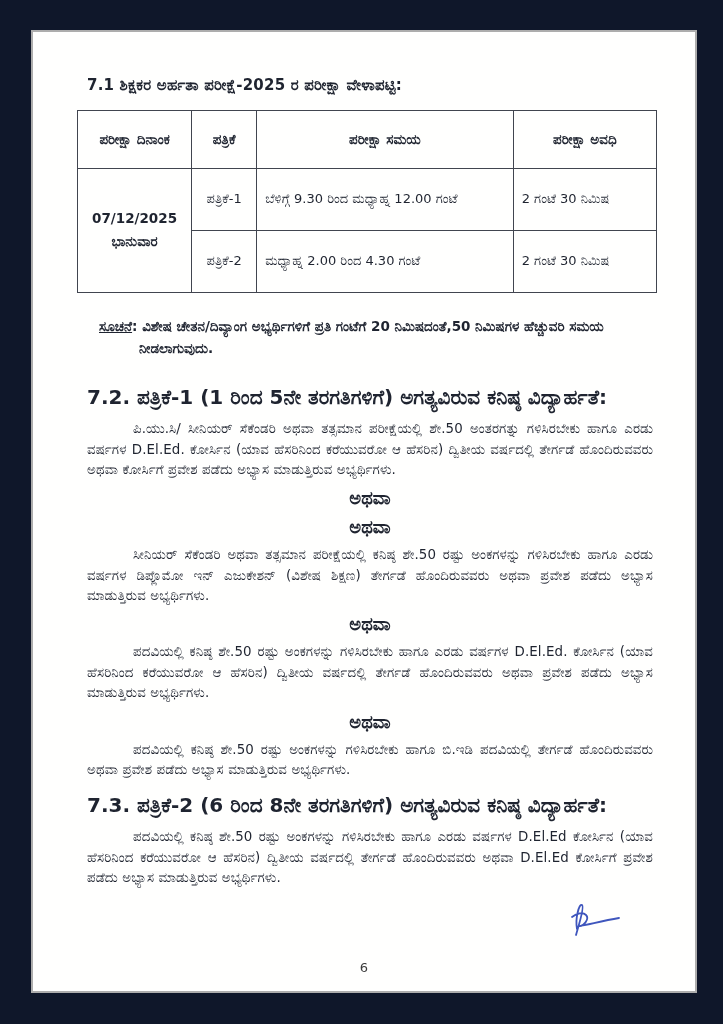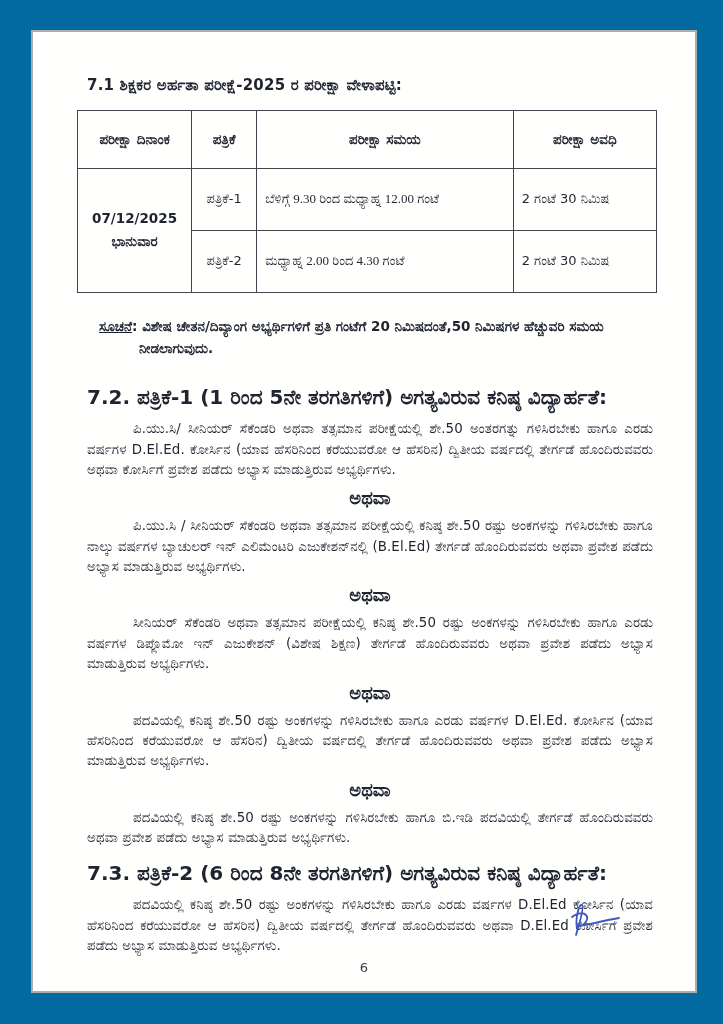"7.1 ಶಿಕ್ಷಕರ ಅರ್ಹತಾ ಪರೀಕ್ಷೆ-2025 ರ" .scan-area { background: #0369a1 -> #0f172a }
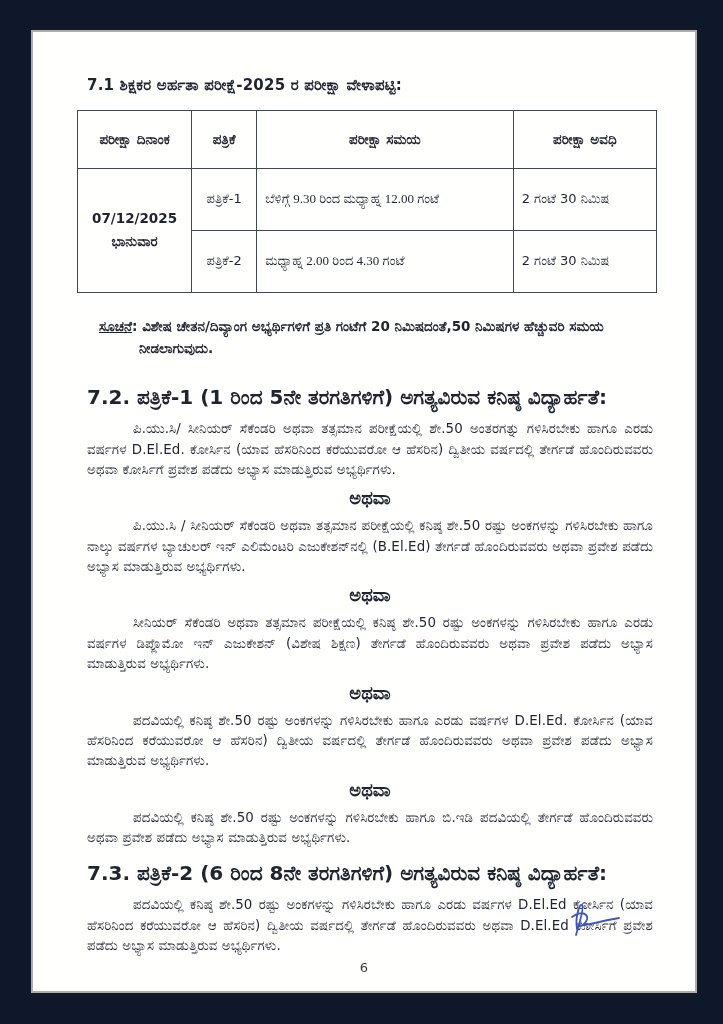"ಬೆಳಿಗ್ಗೆ 9.30 ರಿಂದ ಮಧ್ಯಾಹ್ನ 12.00" td.col-time { font-family: Liberation Serif, serif -> none }
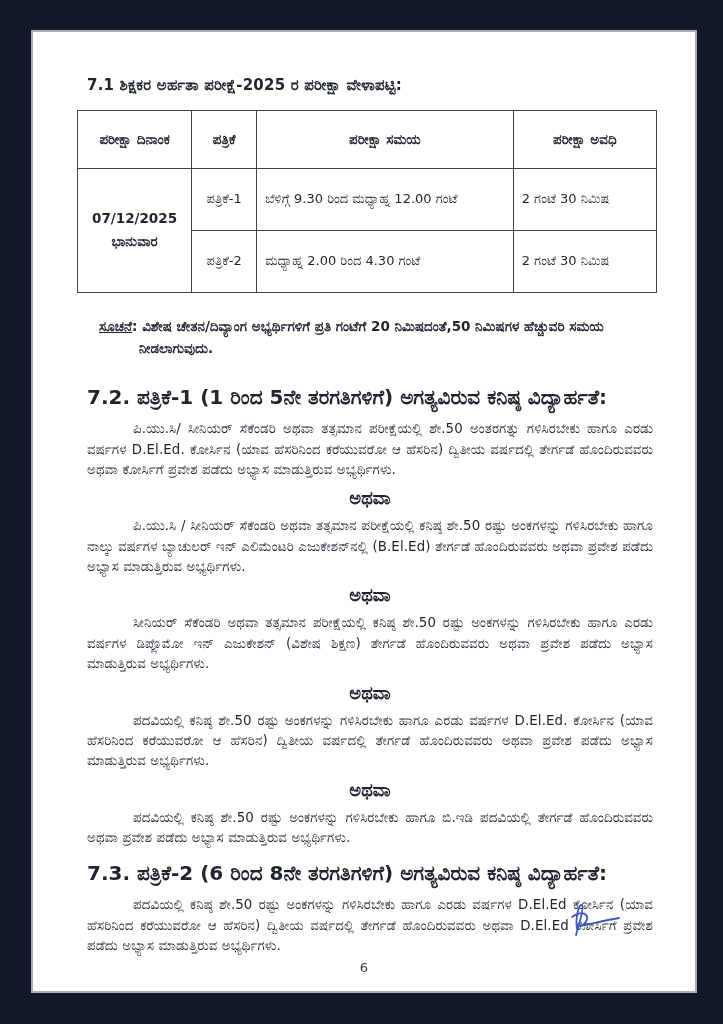"ಪಿ.ಯು.ಸಿ / ಸೀನಿಯರ್ ಸೆಕೆಂಡರಿ ಅಥವಾ" p.para { html: <p>ಪಿ.ಯು.ಸಿ / ಸೀನಿಯರ್ ಸೆಕೆಂಡರಿ ಅಥವಾ ತತ್ಸಮಾನ ಪರೀಕ್ಷೆಯಲ್ಲಿ ಕನಿಷ್ಠ ಶೇ.50 ರಷ್ಟು ಅಂಕಗಳನ್ನು ಗಳಿಸಿರಬೇಕು ಹಾಗೂ ನಾಲ್ಕು ವರ್ಷಗಳ ಬ್ಯಾಚುಲರ್ ಇನ್ ಎಲಿಮೆಂಟರಿ ಎಜುಕೇಶನ್‌ನಲ್ಲಿ (B.El.Ed) ತೇರ್ಗಡೆ ಹೊಂದಿರುವವರು ಅಥವಾ ಪ್ರವೇಶ ಪಡೆದು ಅಭ್ಯಾಸ ಮಾಡುತ್ತಿರುವ ಅಭ್ಯರ್ಥಿಗಳು.</p> -> none }
